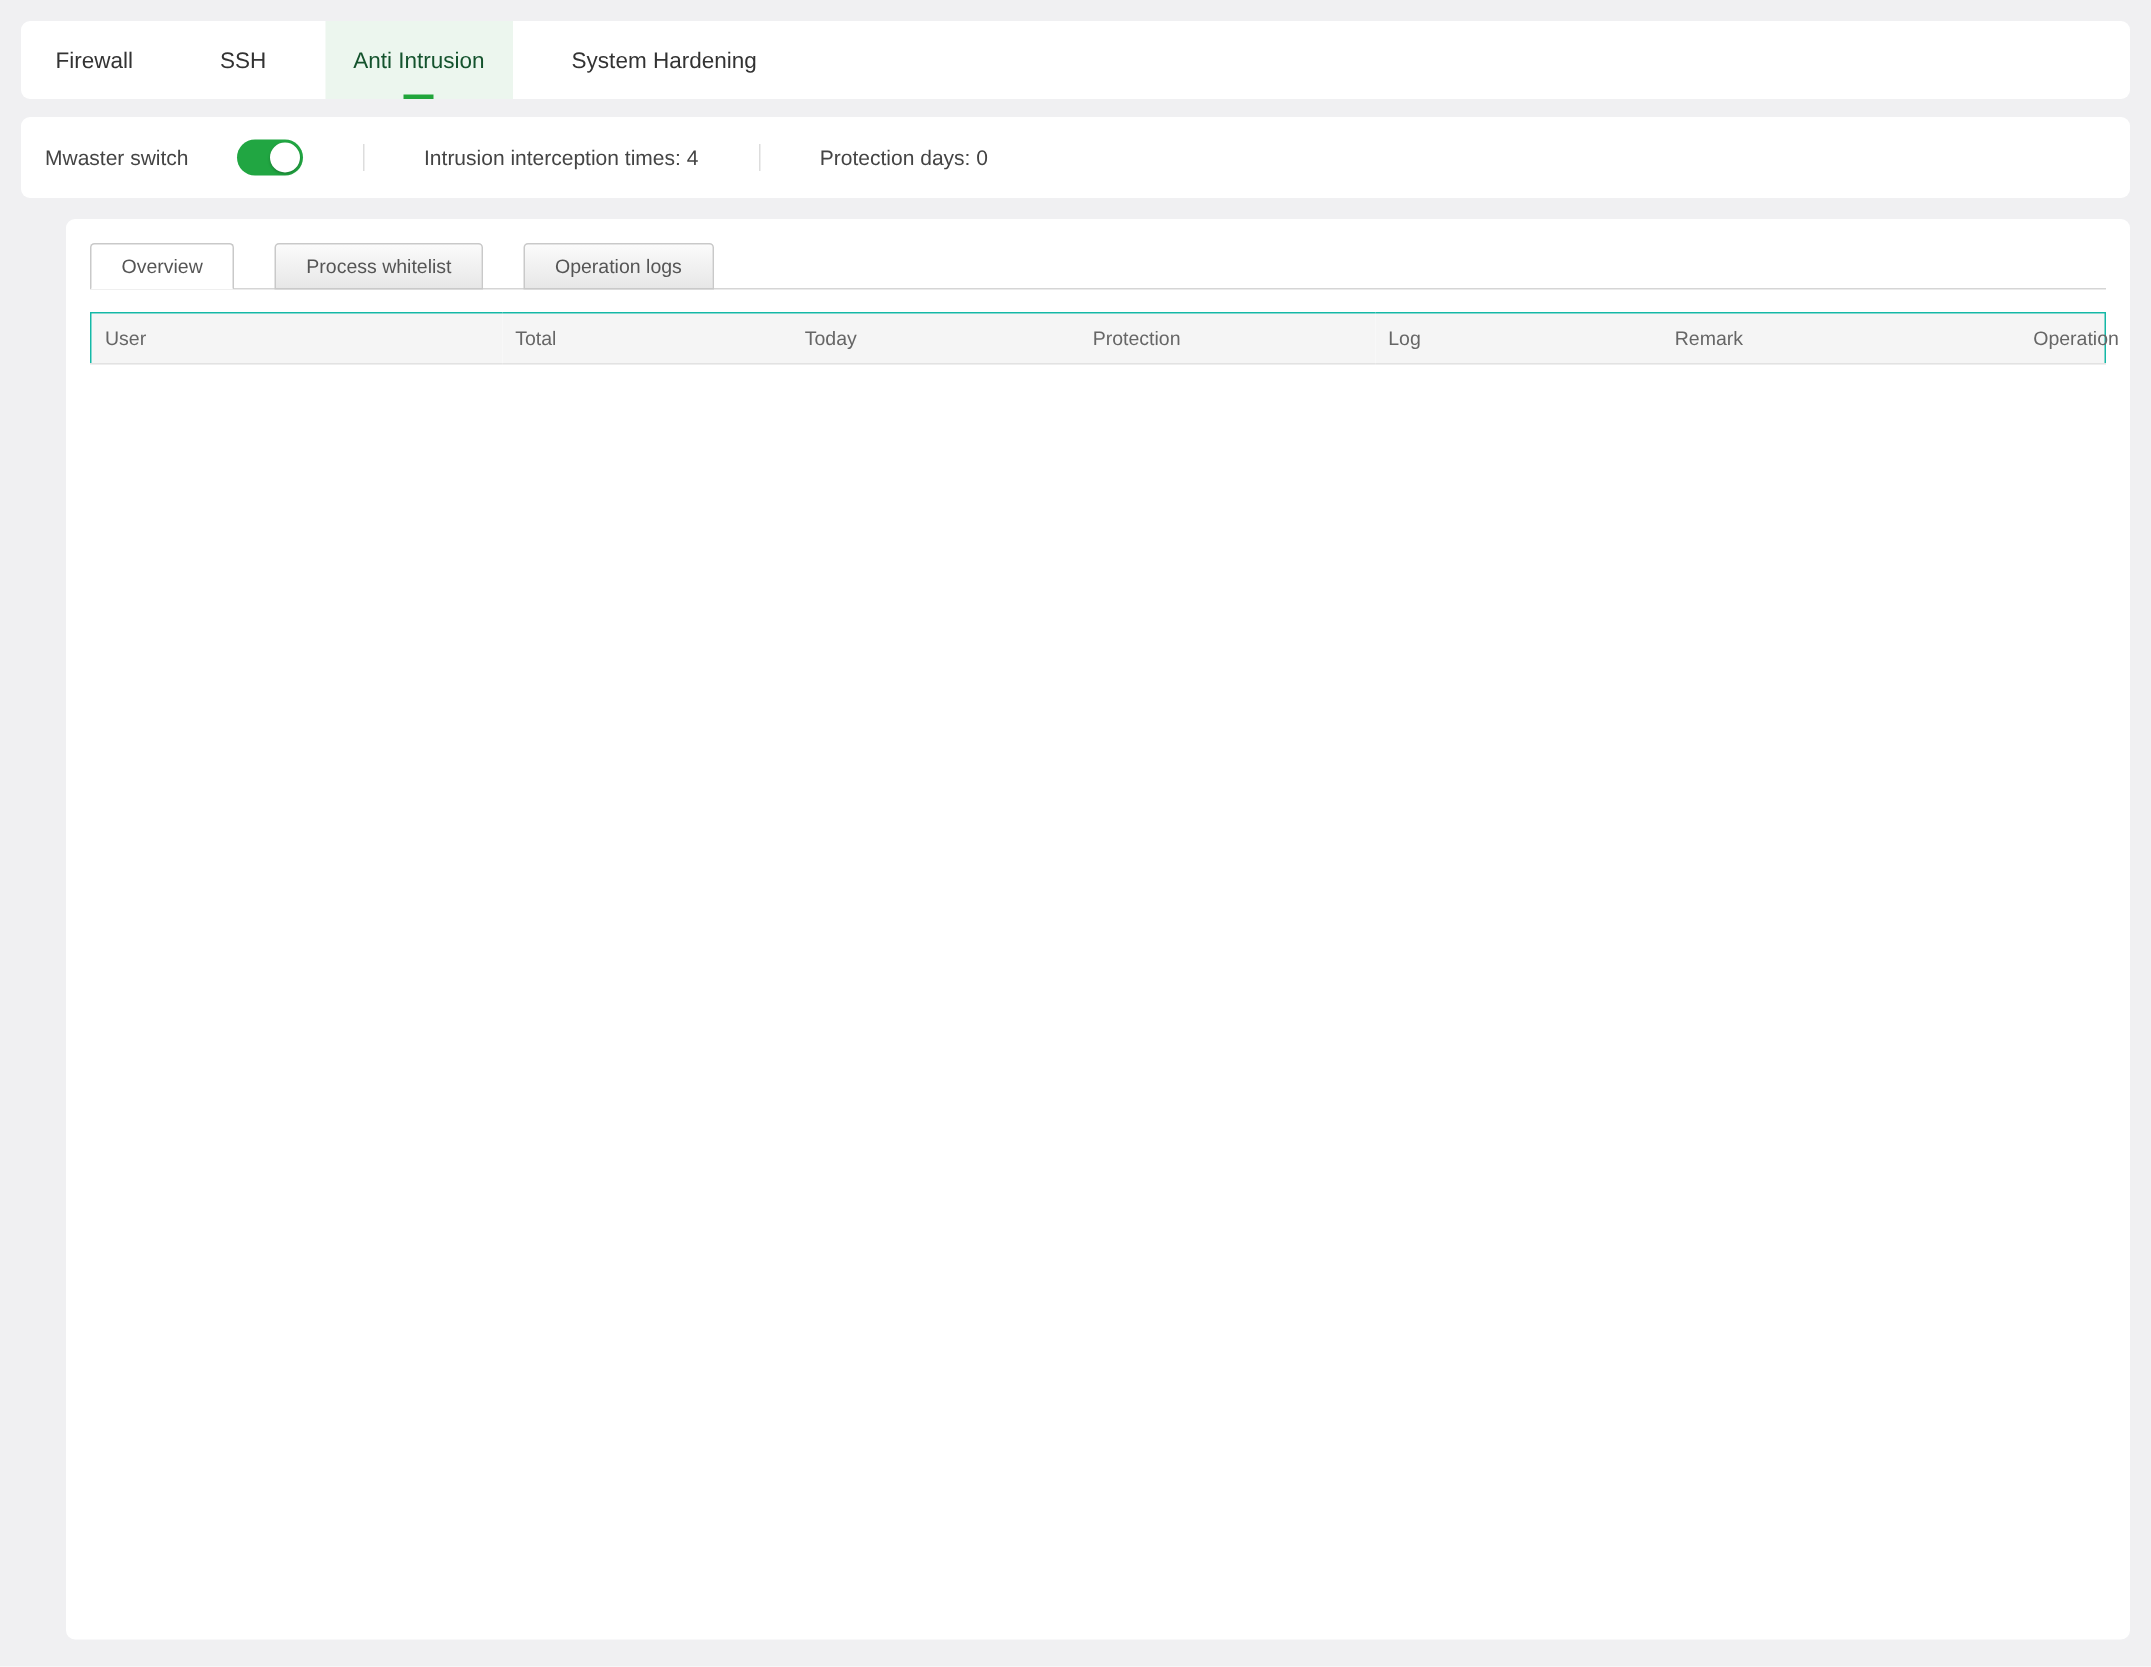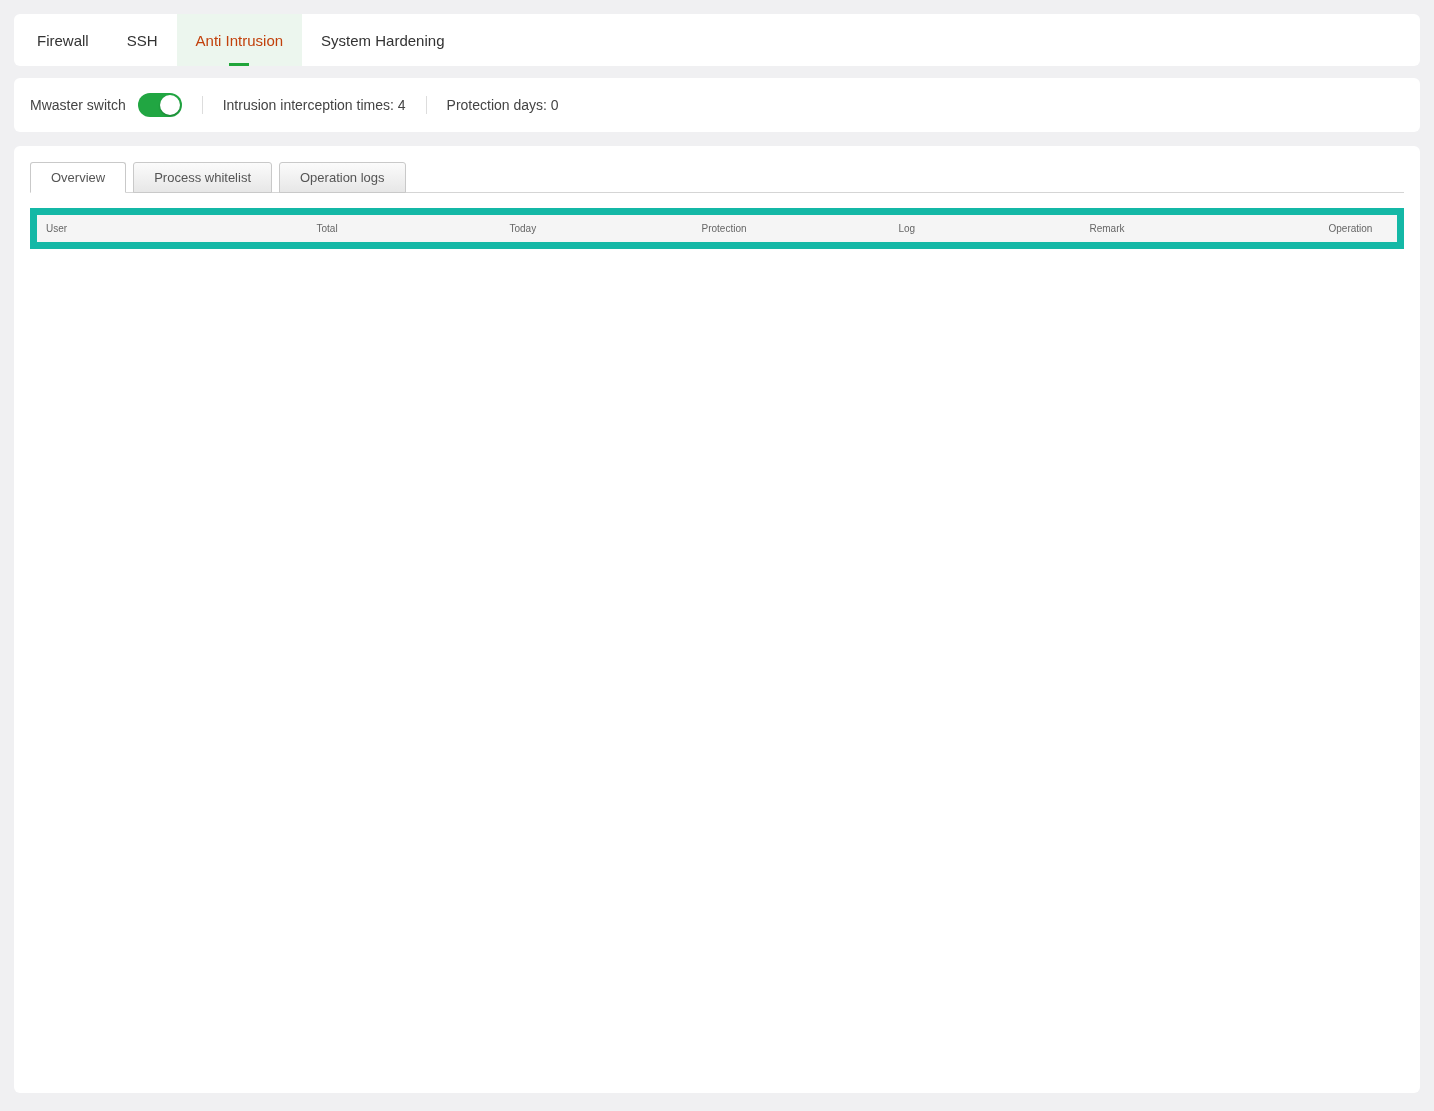"Firewall" * { gap: none -> 20px }
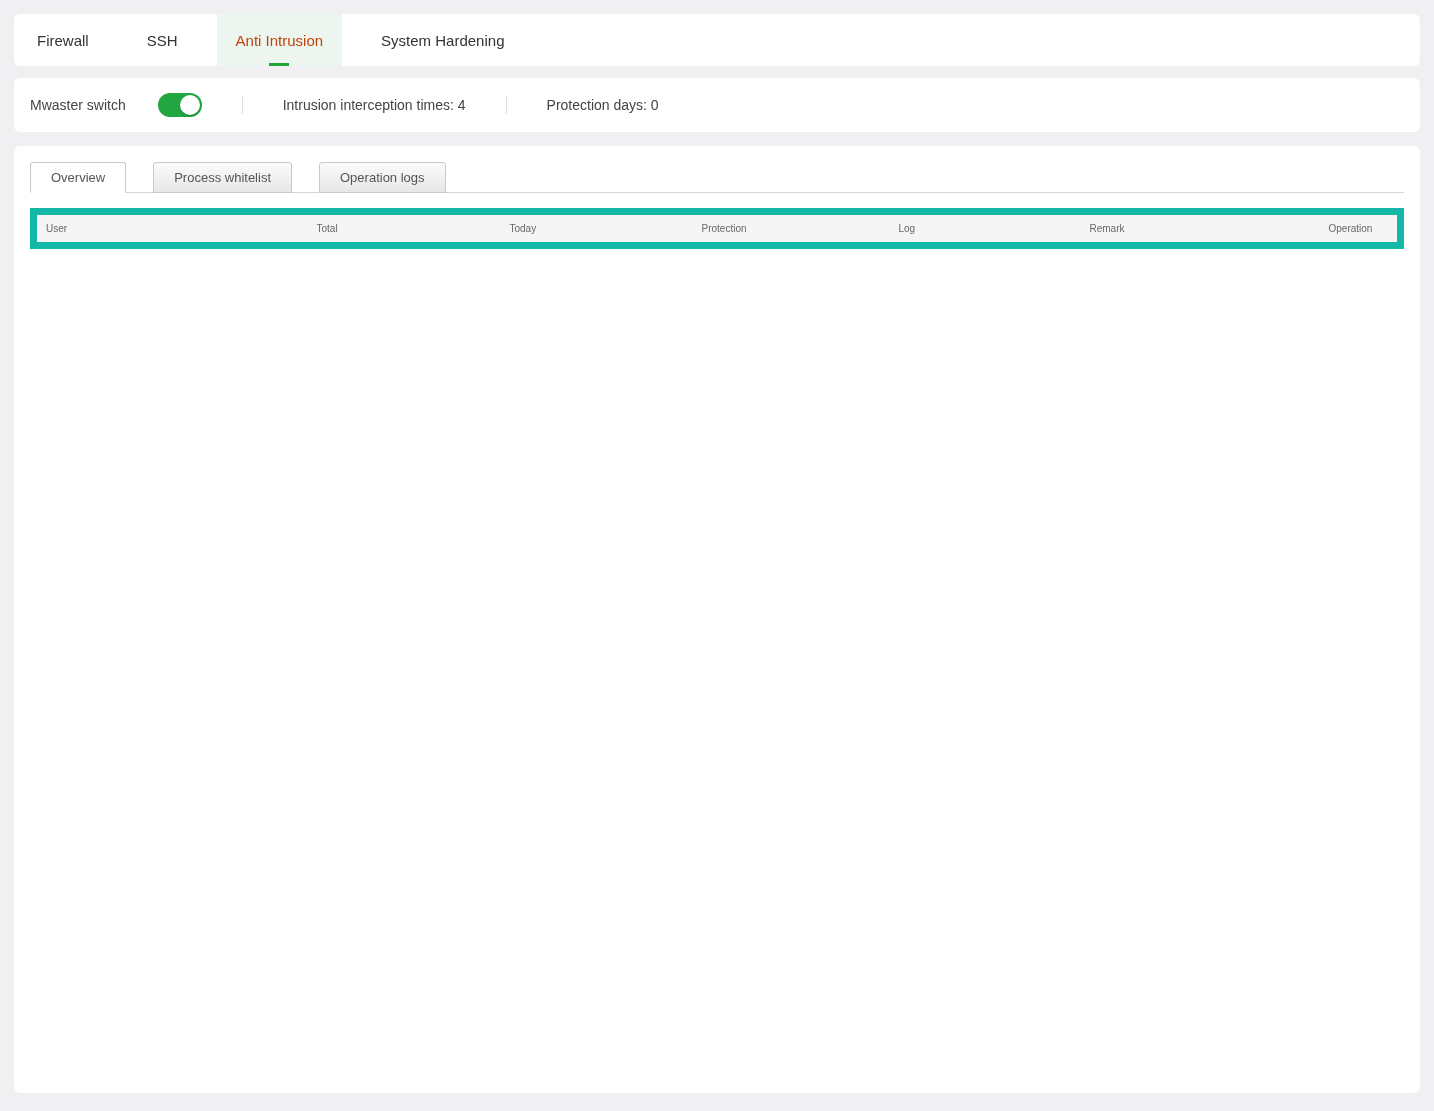"Anti Intrusion" .main-tab.active { color: #c2410c -> #14532d }
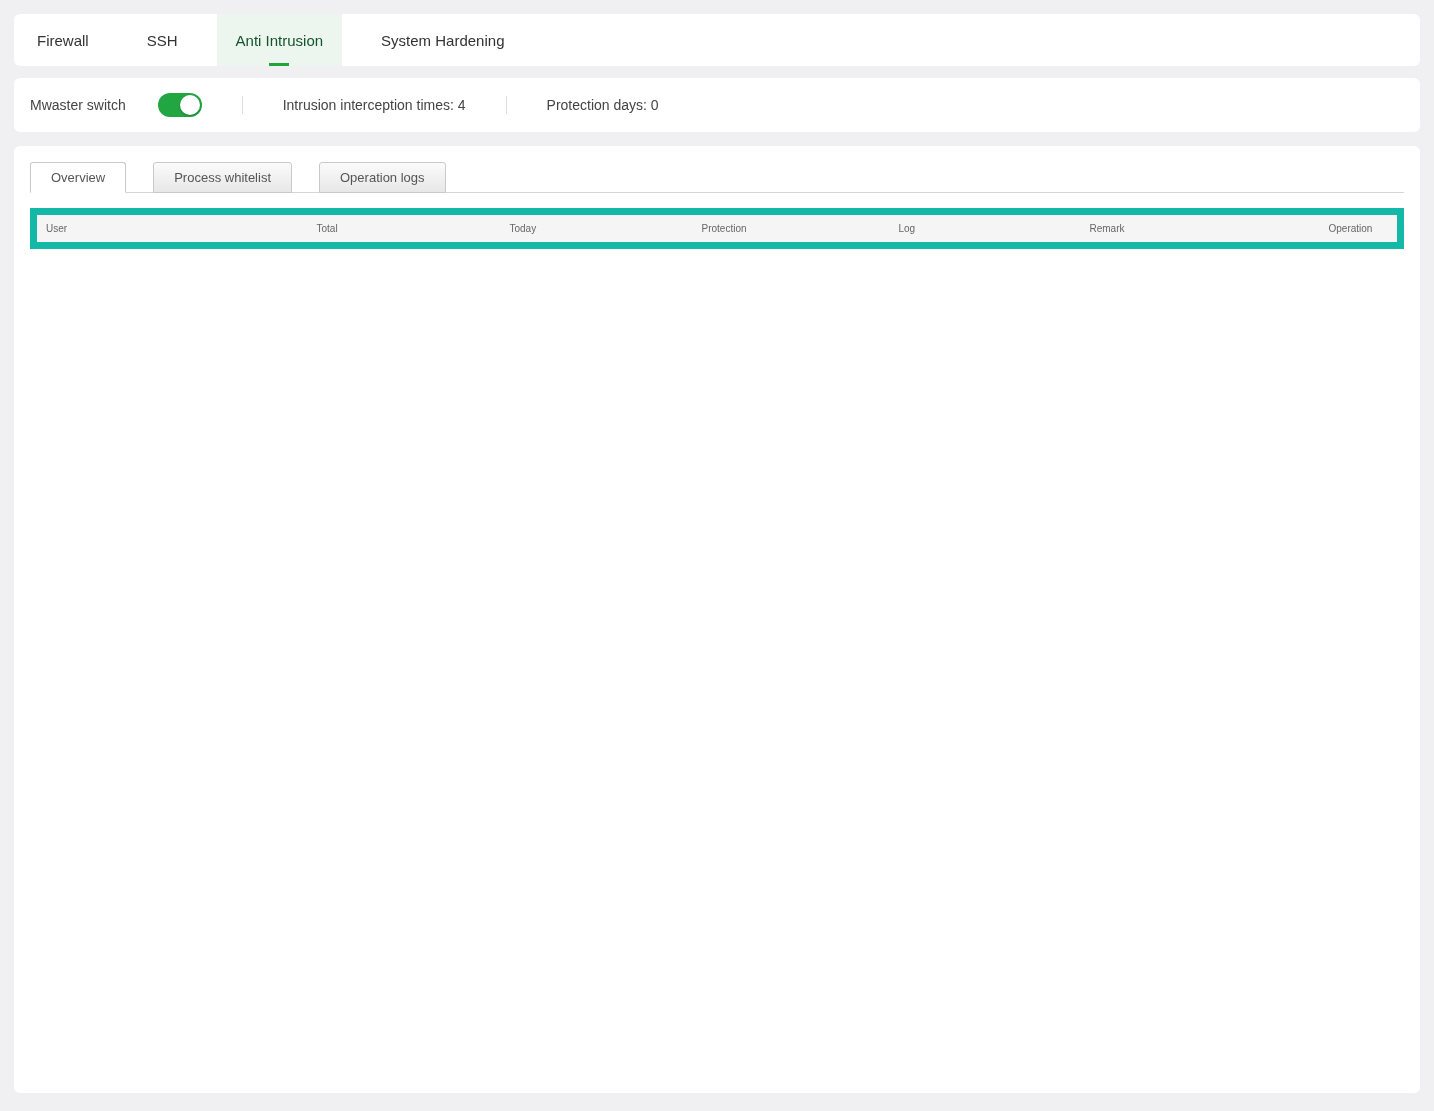"Overview" .content { margin-left: none -> 30px }
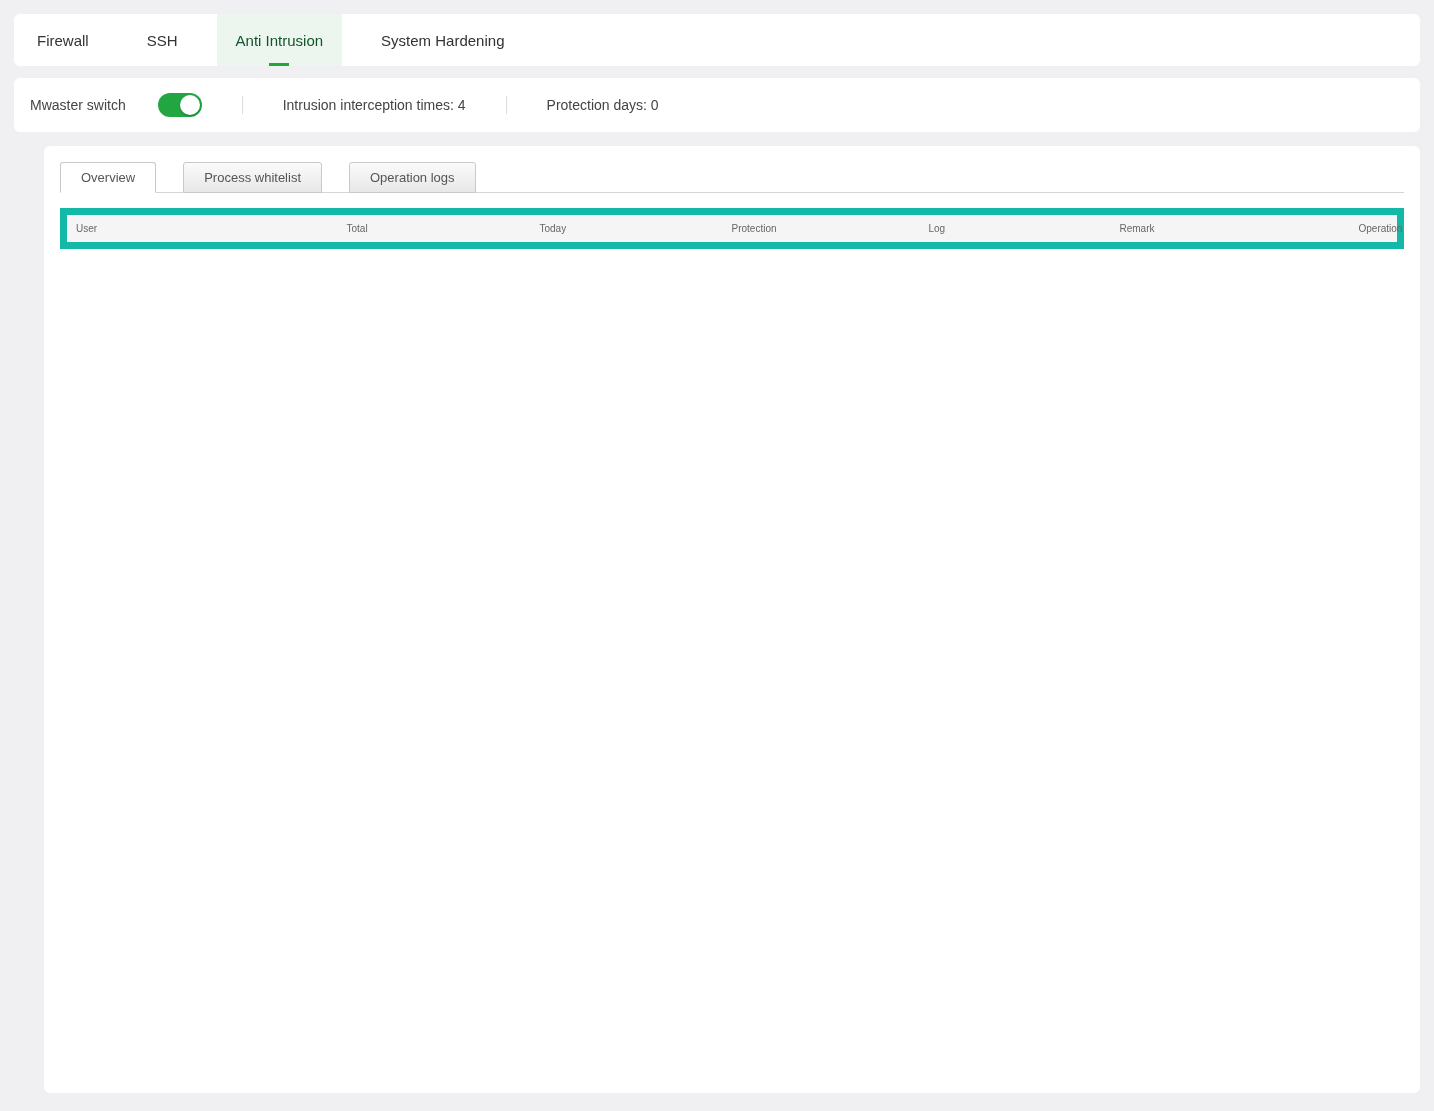"User" table { border: 7px solid #14b8a6 -> 1px solid #14b8a6; font-size: 10px -> 13px }
